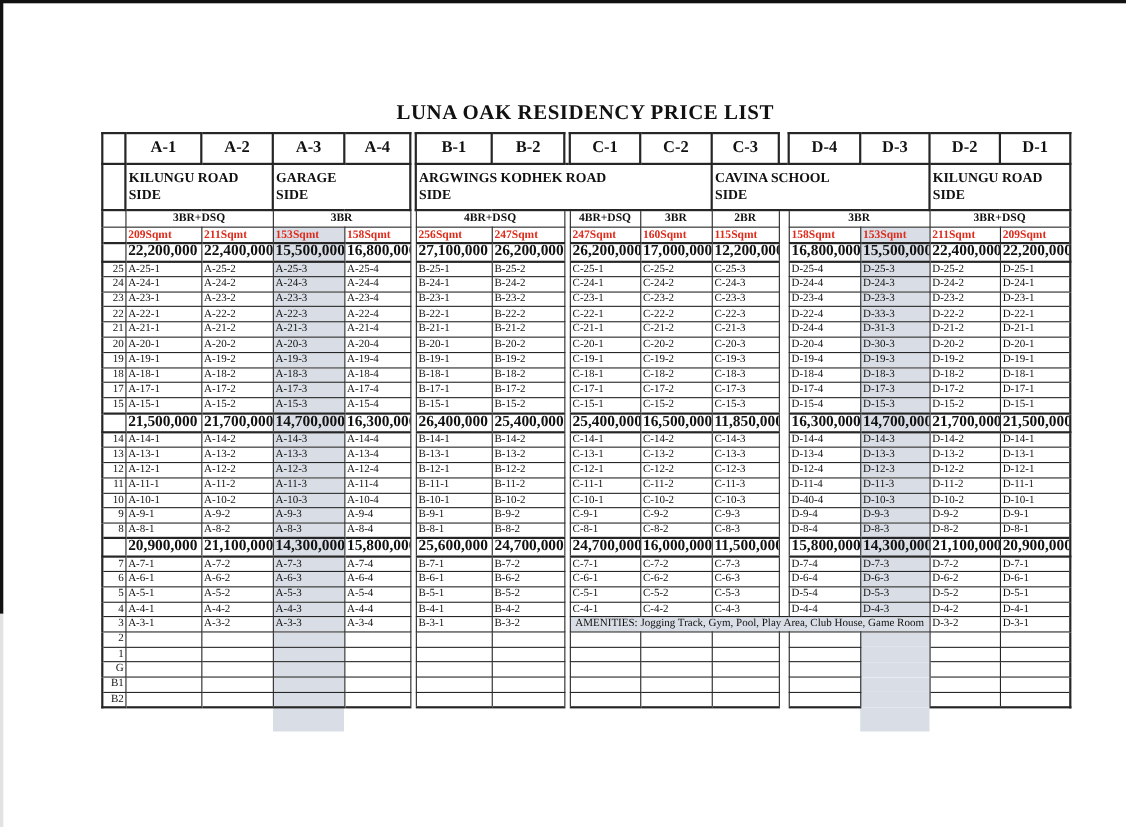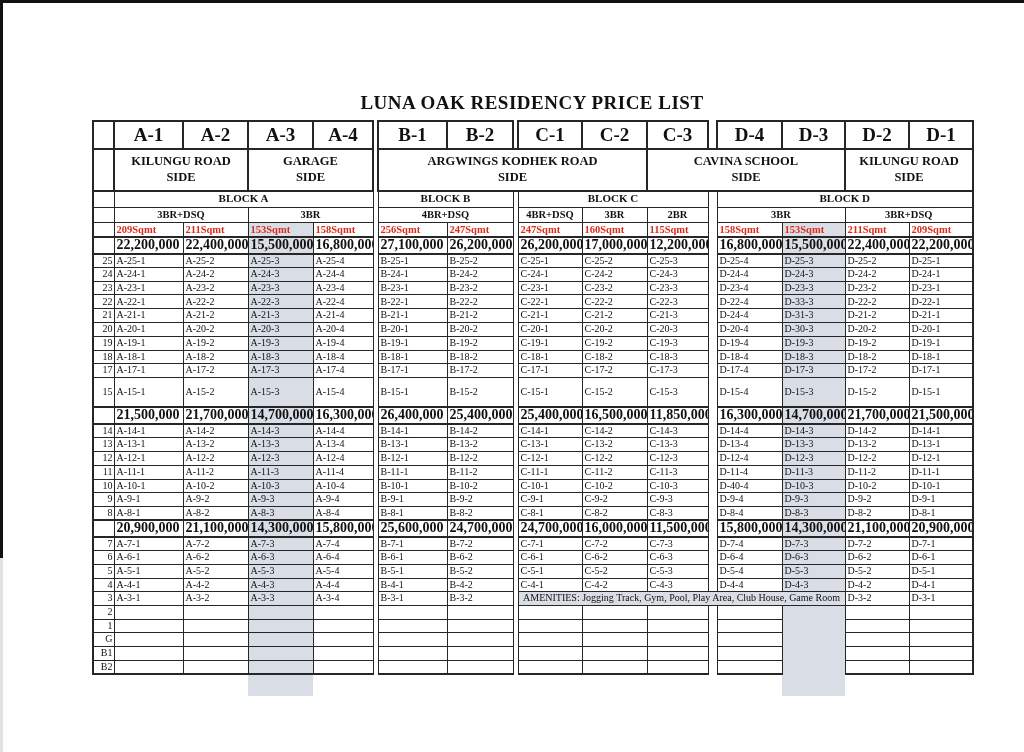"A-1" td.hdr-col { font-size: 19px -> 15px }
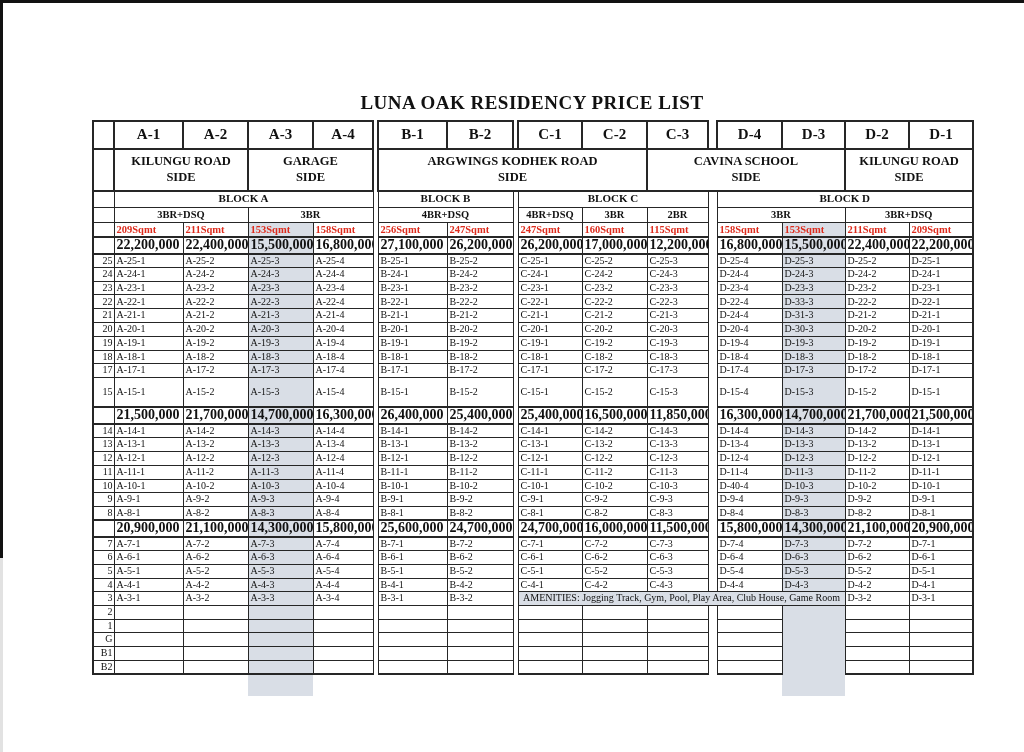"KILUNGU ROAD" td.hdr-side { text-align: center -> left }
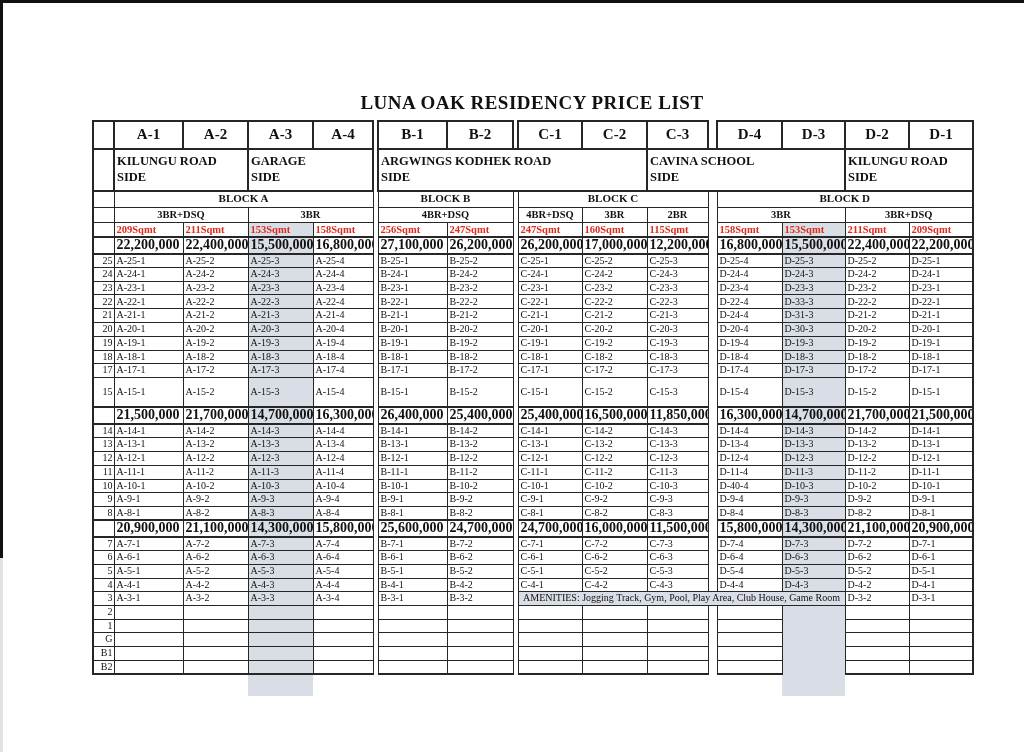"BLOCK A" tr { html: <tr> <td></td> <td>BLOCK A</td> <td></td> <td>BLOCK B</td> <td></td> <td>BLOCK C</td> <td></td> <td>BLOCK D</td> </tr> -> none }
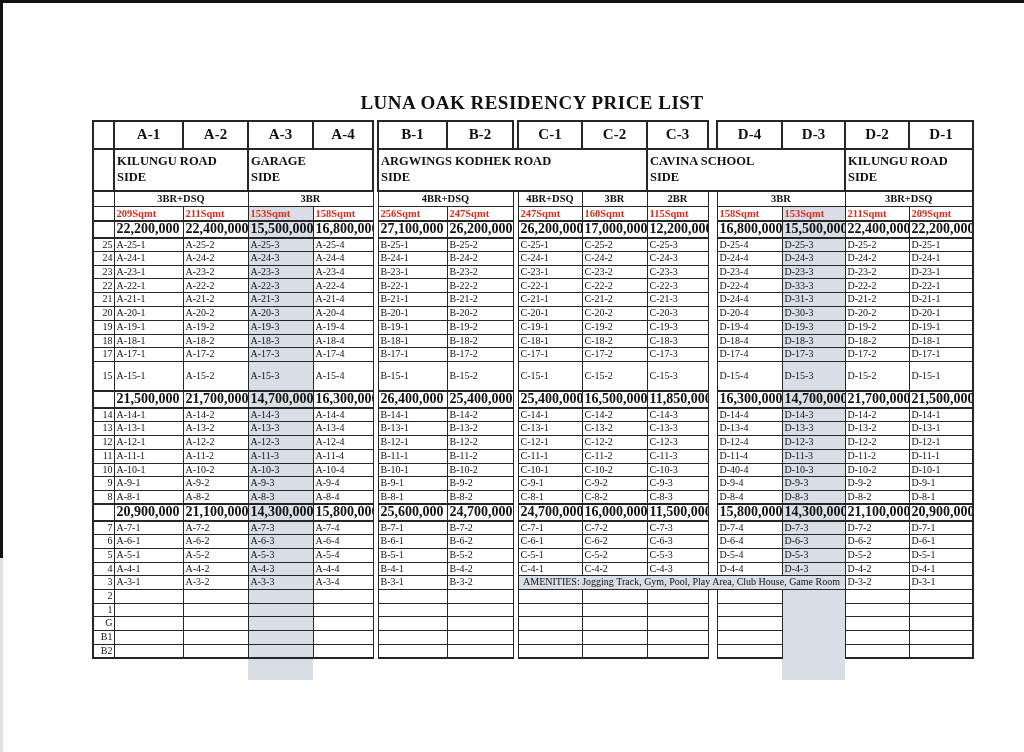"15" tr { height: 30px -> 15px }
